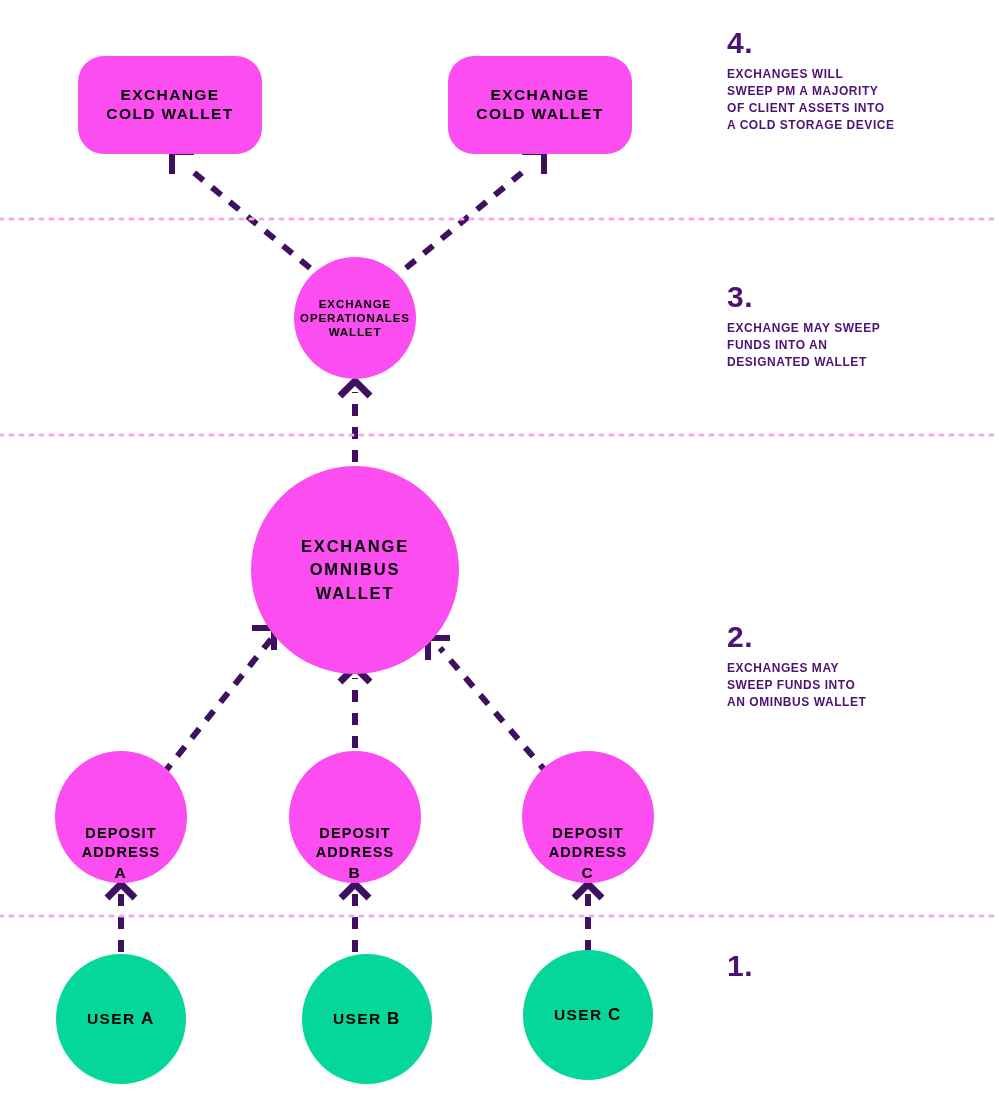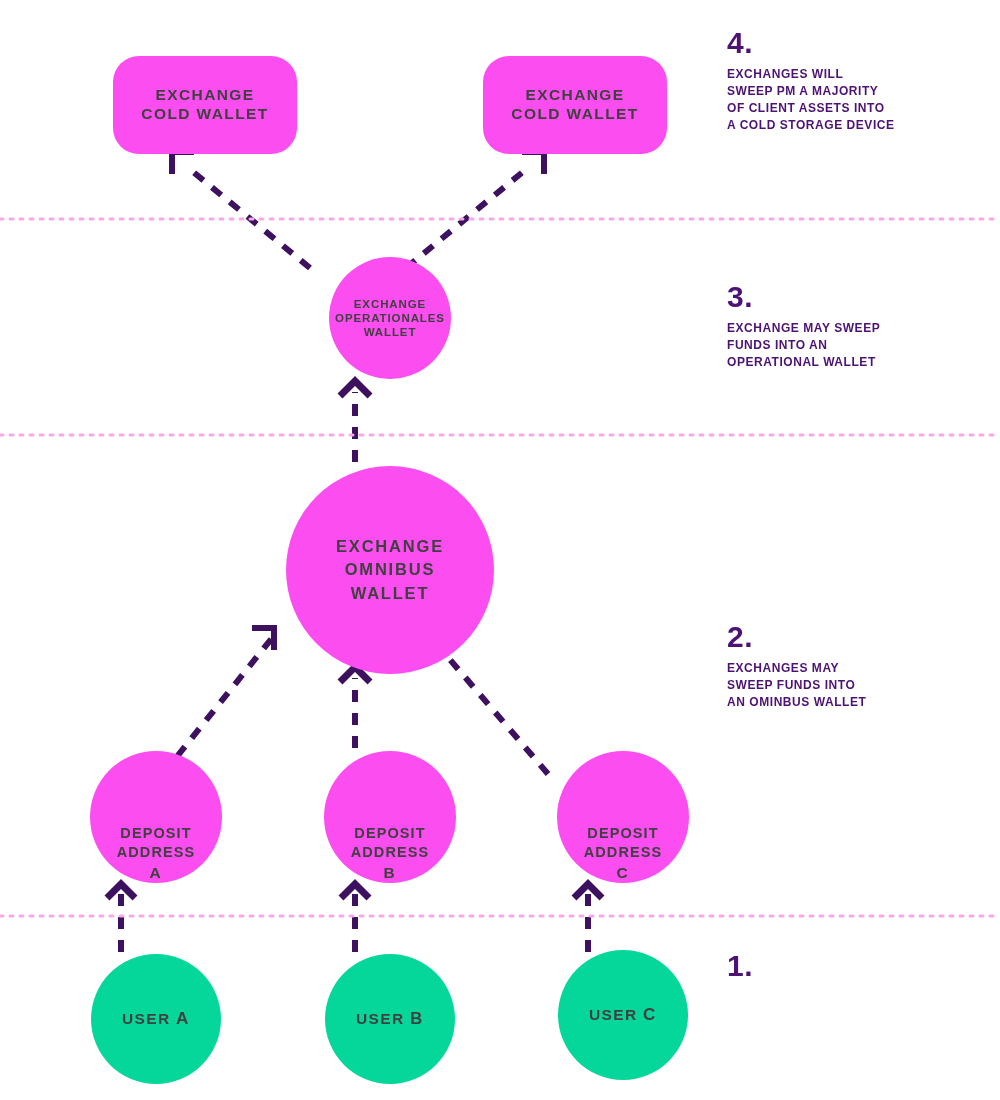"EXCHANGE" .node { color: #404040 -> #000000; margin-left: 35px -> none }
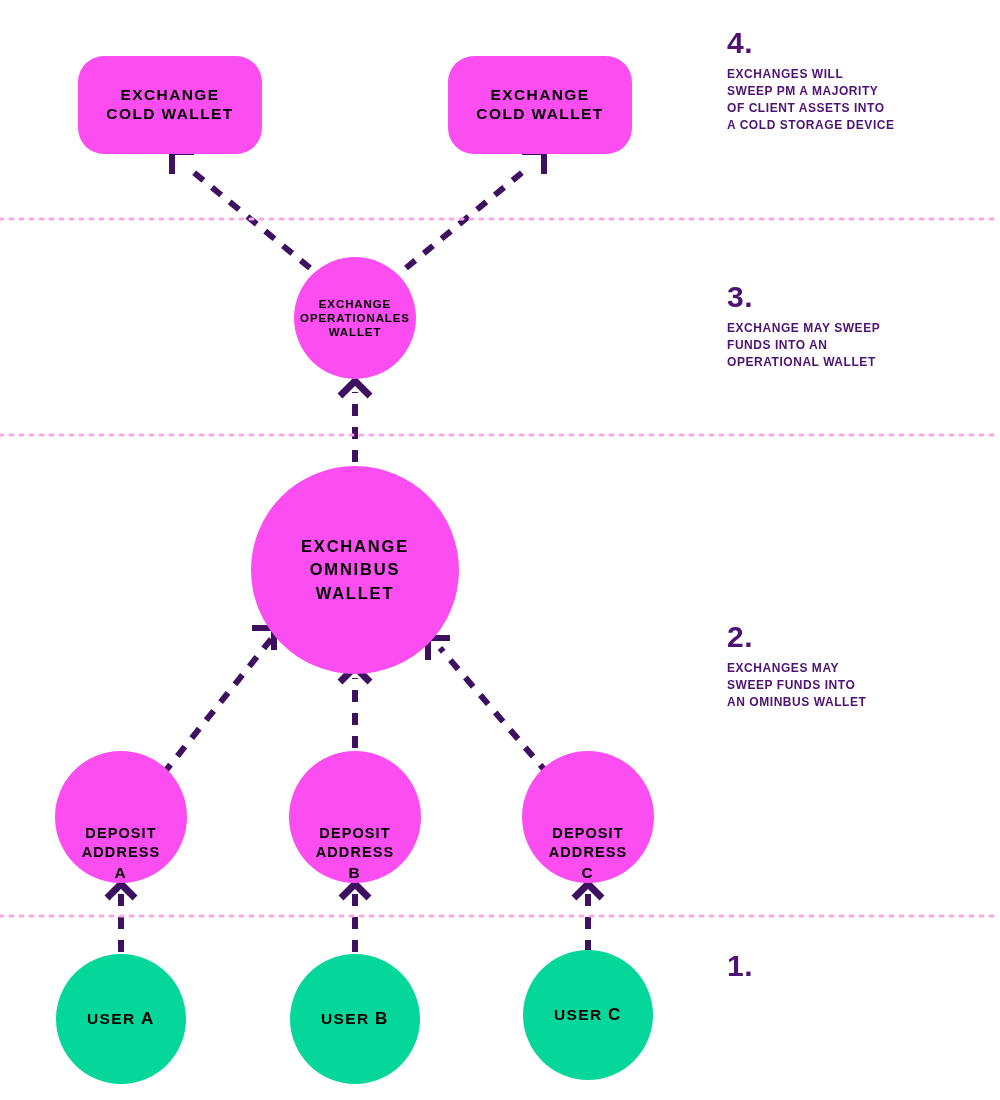"EXCHANGE MAY SWEEP" span.body { text: OPERATIONAL -> DESIGNATED }
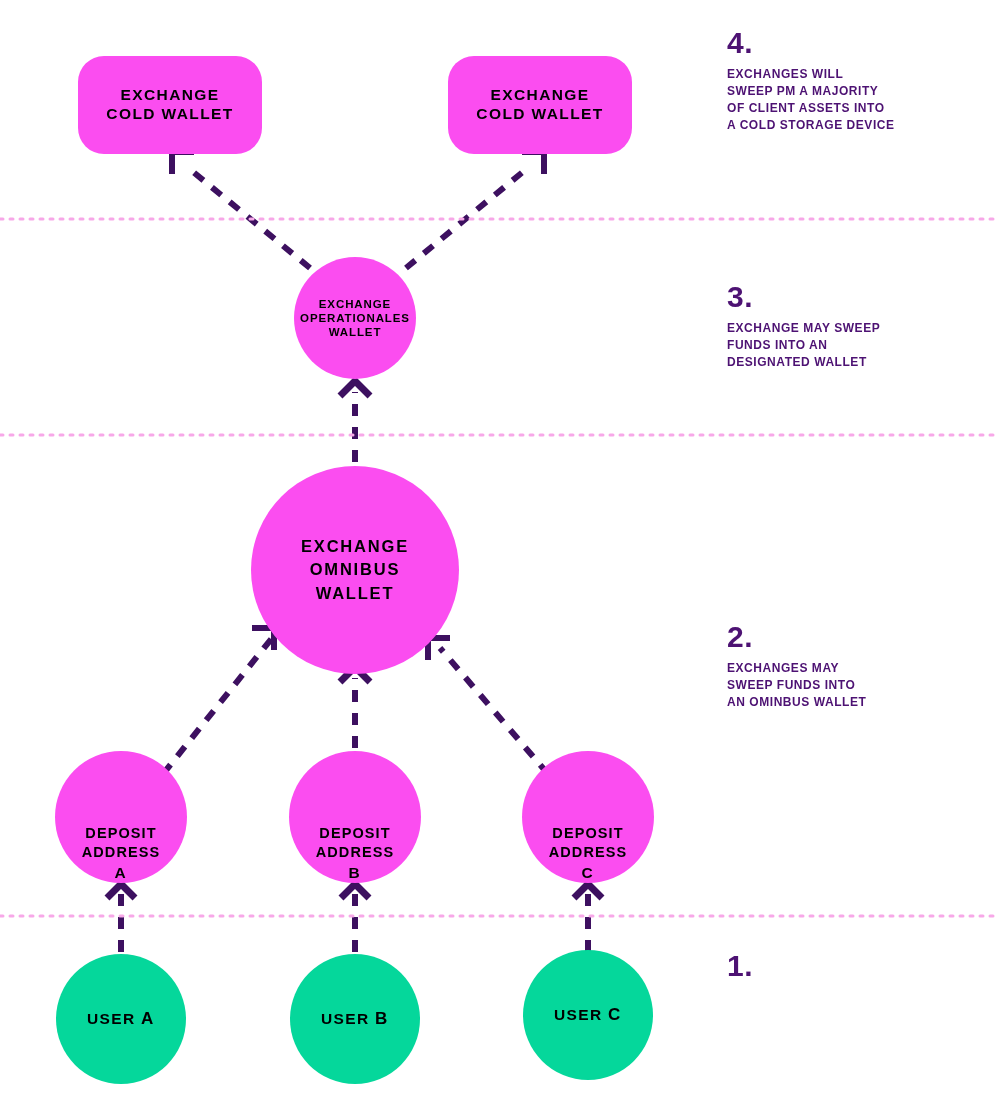"USER B" div.node { left: 290px -> 302px }
